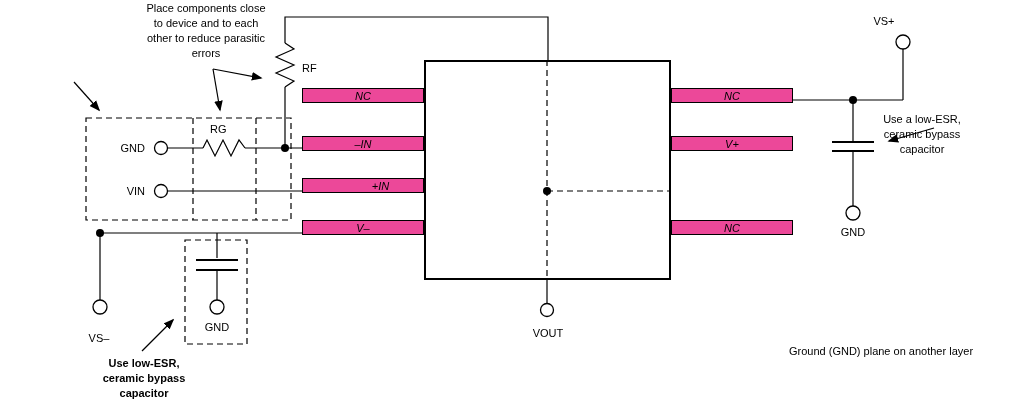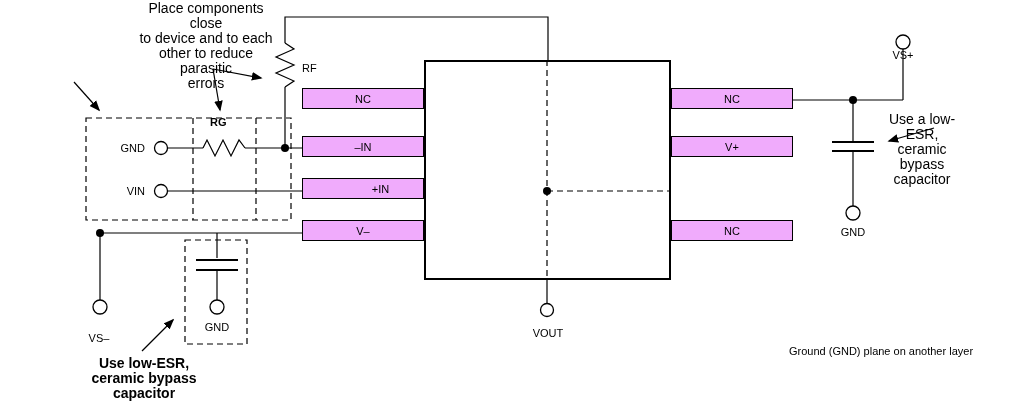"Place components close" .ann { font-size: 14px -> 11px }
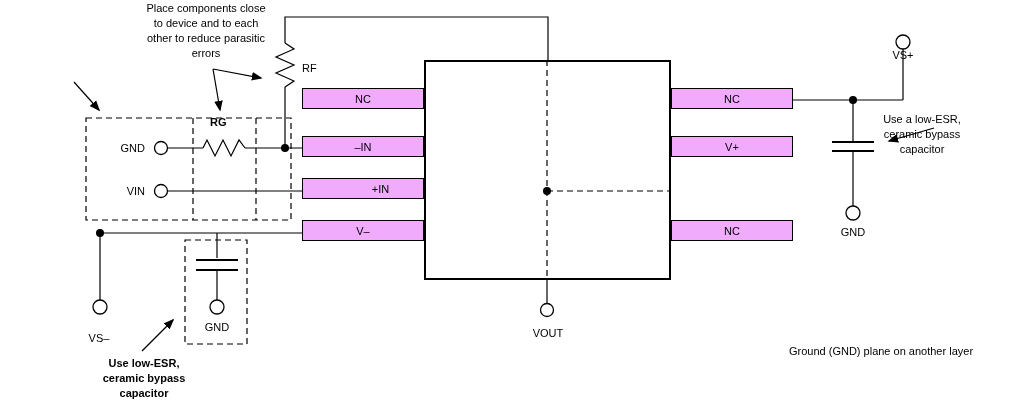"VS+" div.lbl { left: 885px -> 866px; margin-top: 34px -> none }
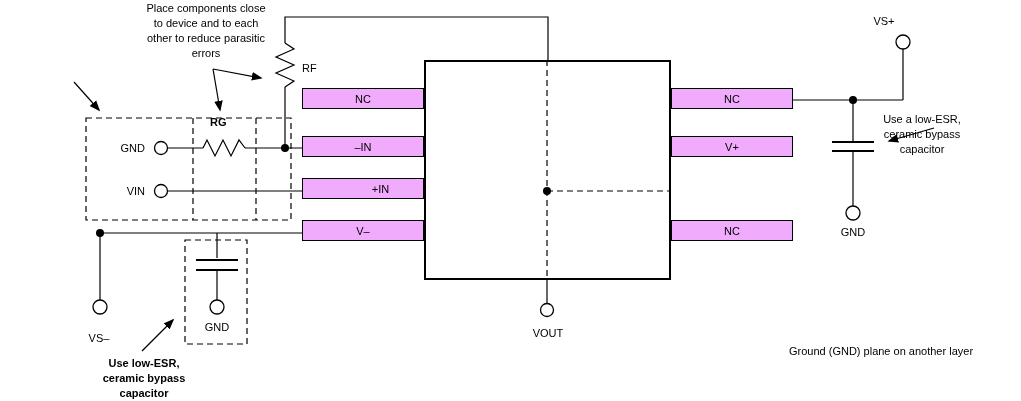"NC" .pin { background: #f0abfc -> #ec4899; font-style: none -> italic; height: 21px -> 15px }
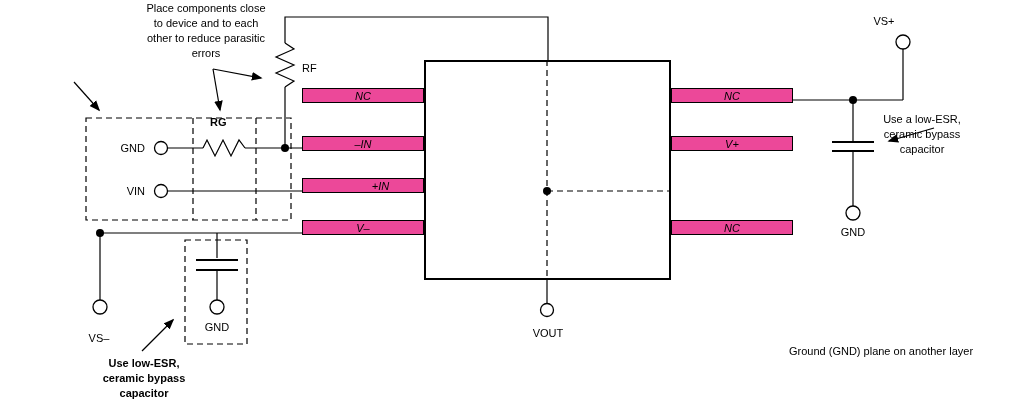"RG" div.lbl { font-weight: bold -> none; top: 116px -> 123px }
